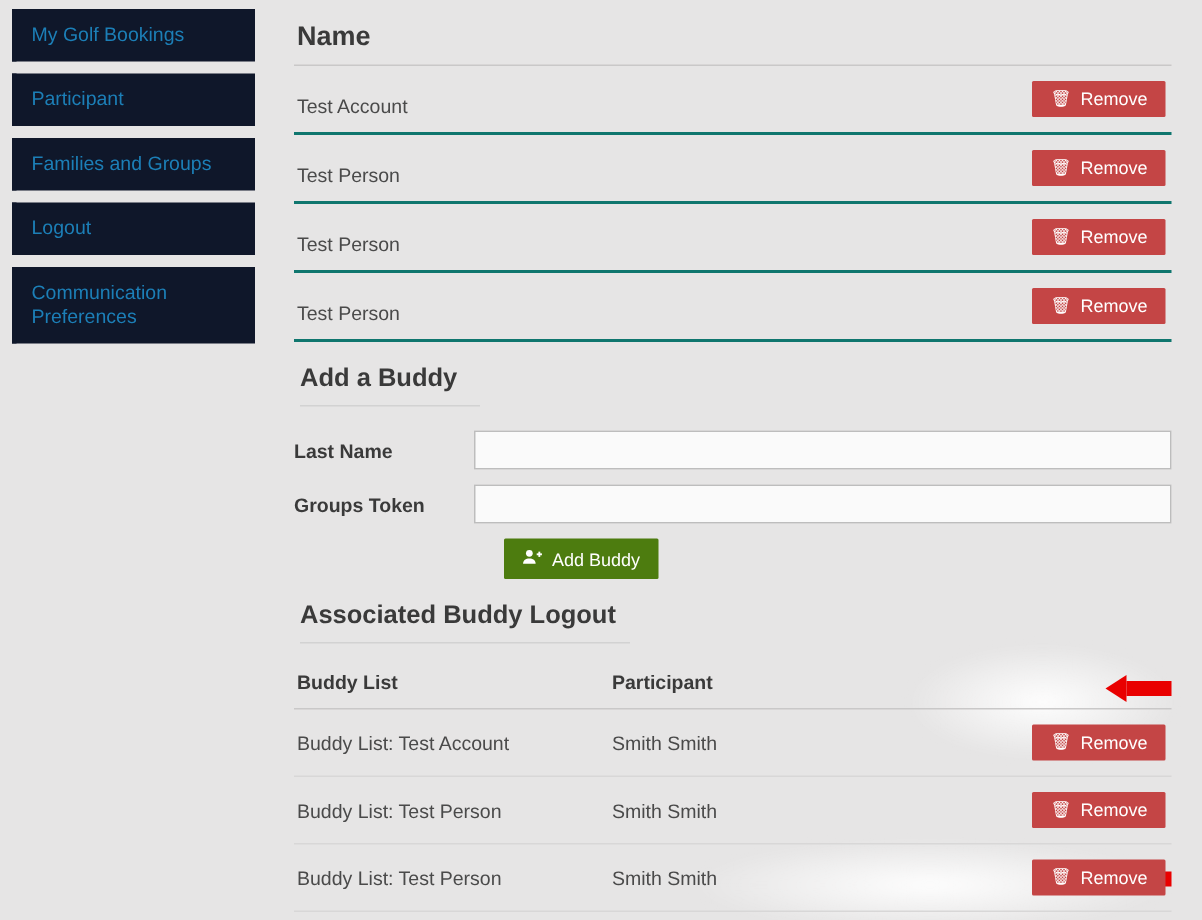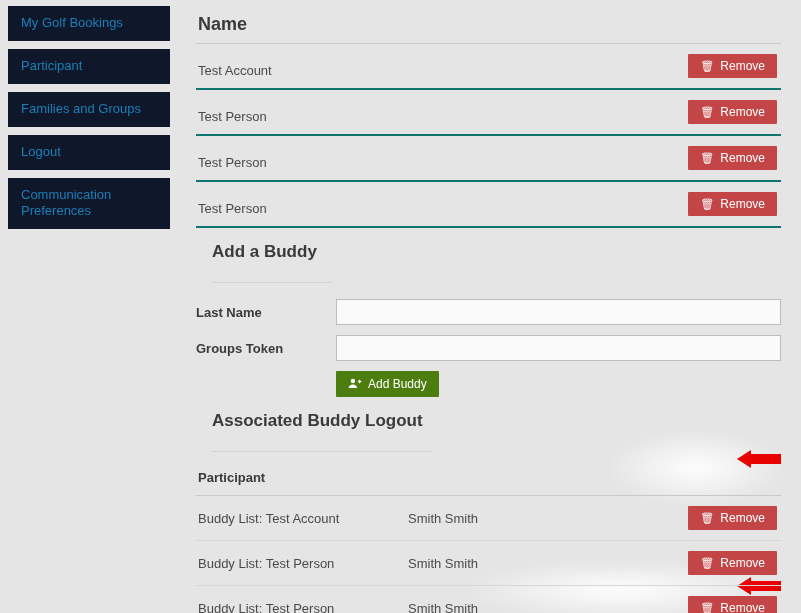"Add a Buddy" h3.section-title { margin: 14px 0 6px 16px -> 14px 0 6px 4px; padding-bottom: 20px -> 8px }
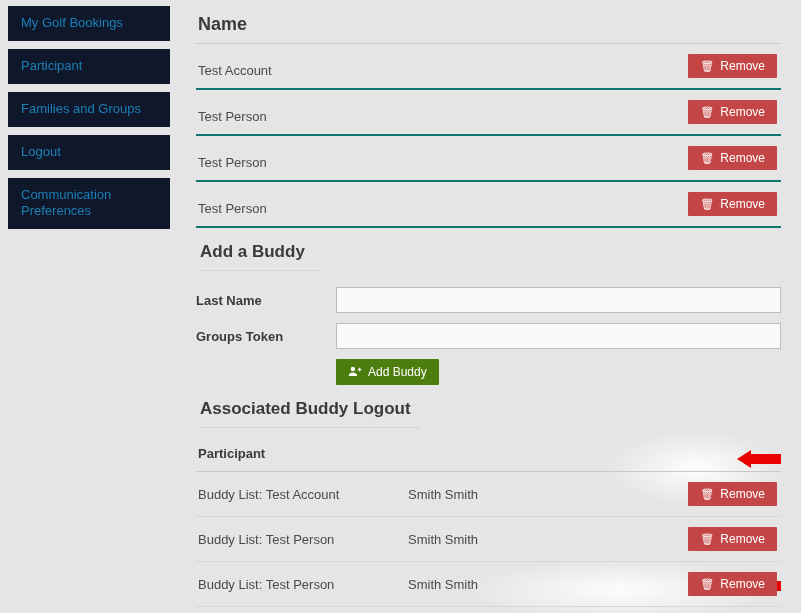"Last Name" .form-row label { width: 140px -> 120px }
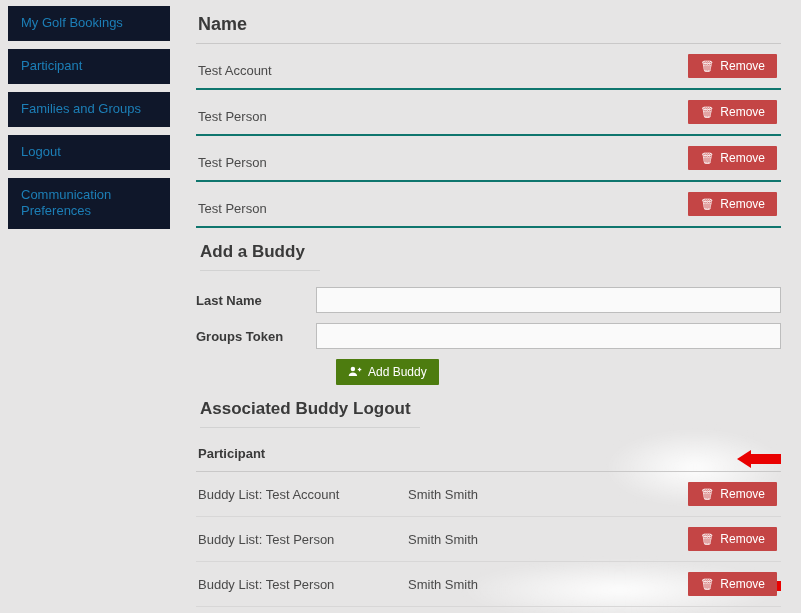"Buddy List" div.c-buddylist { html: none -> <div>Buddy List</div> }
